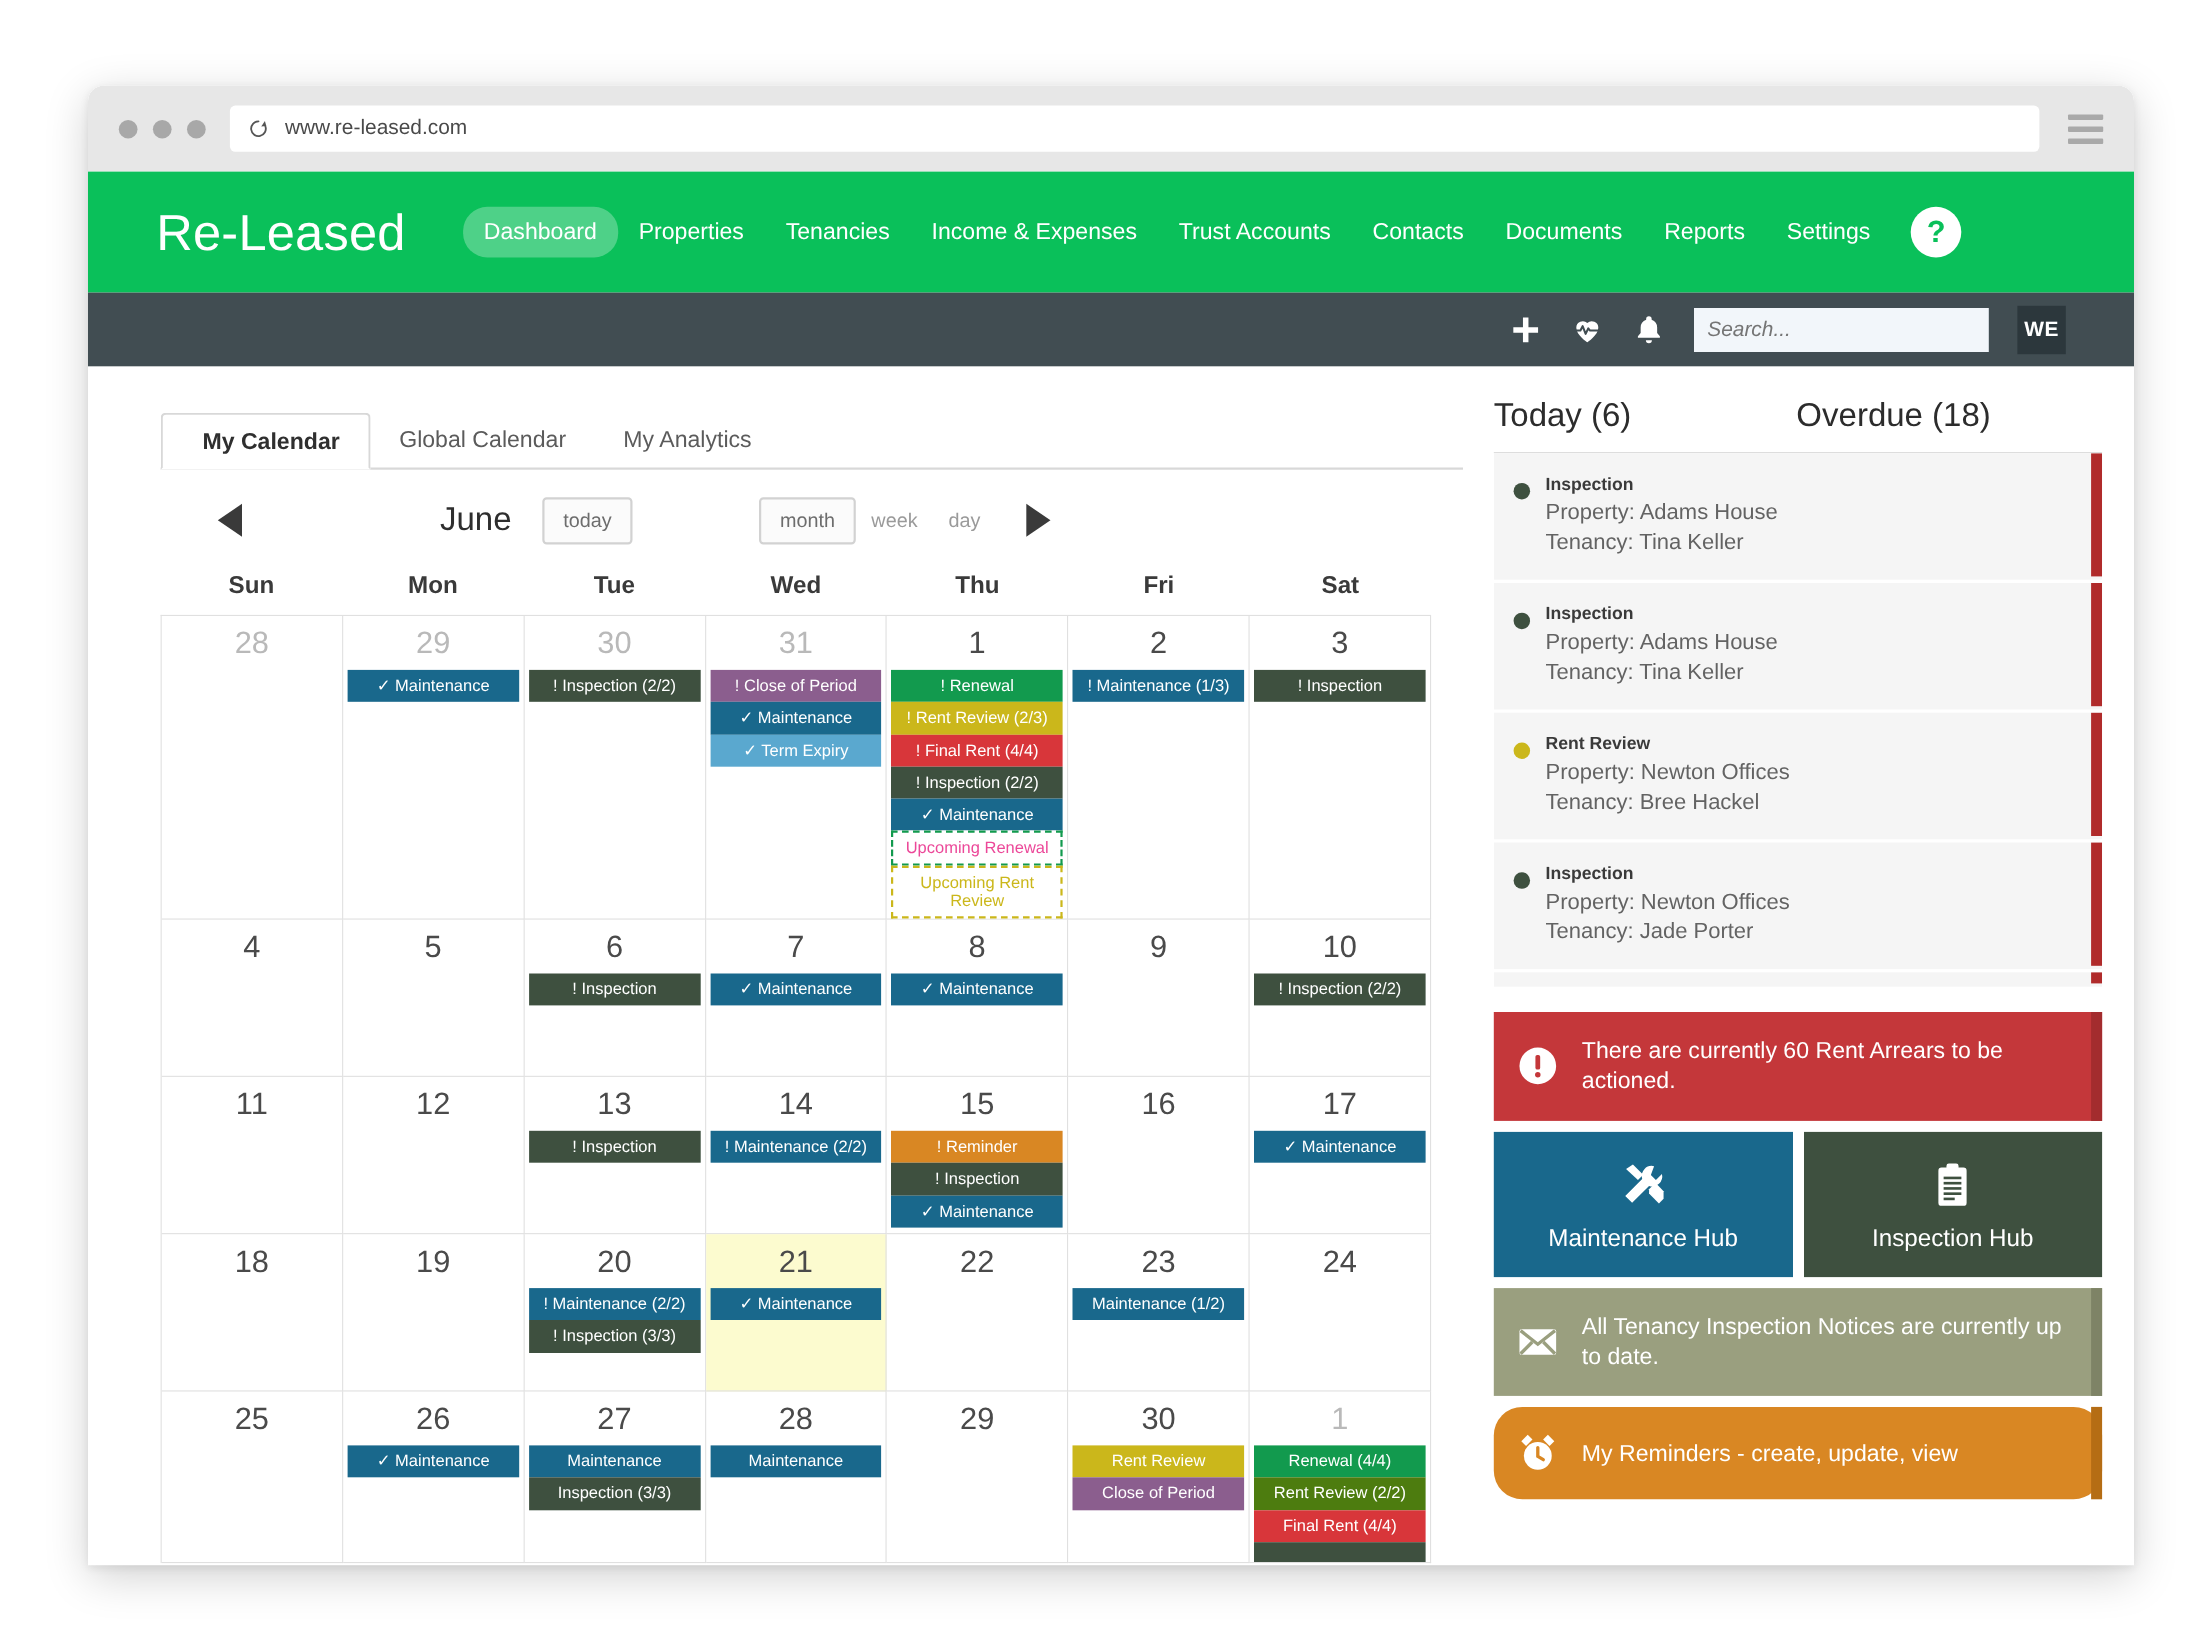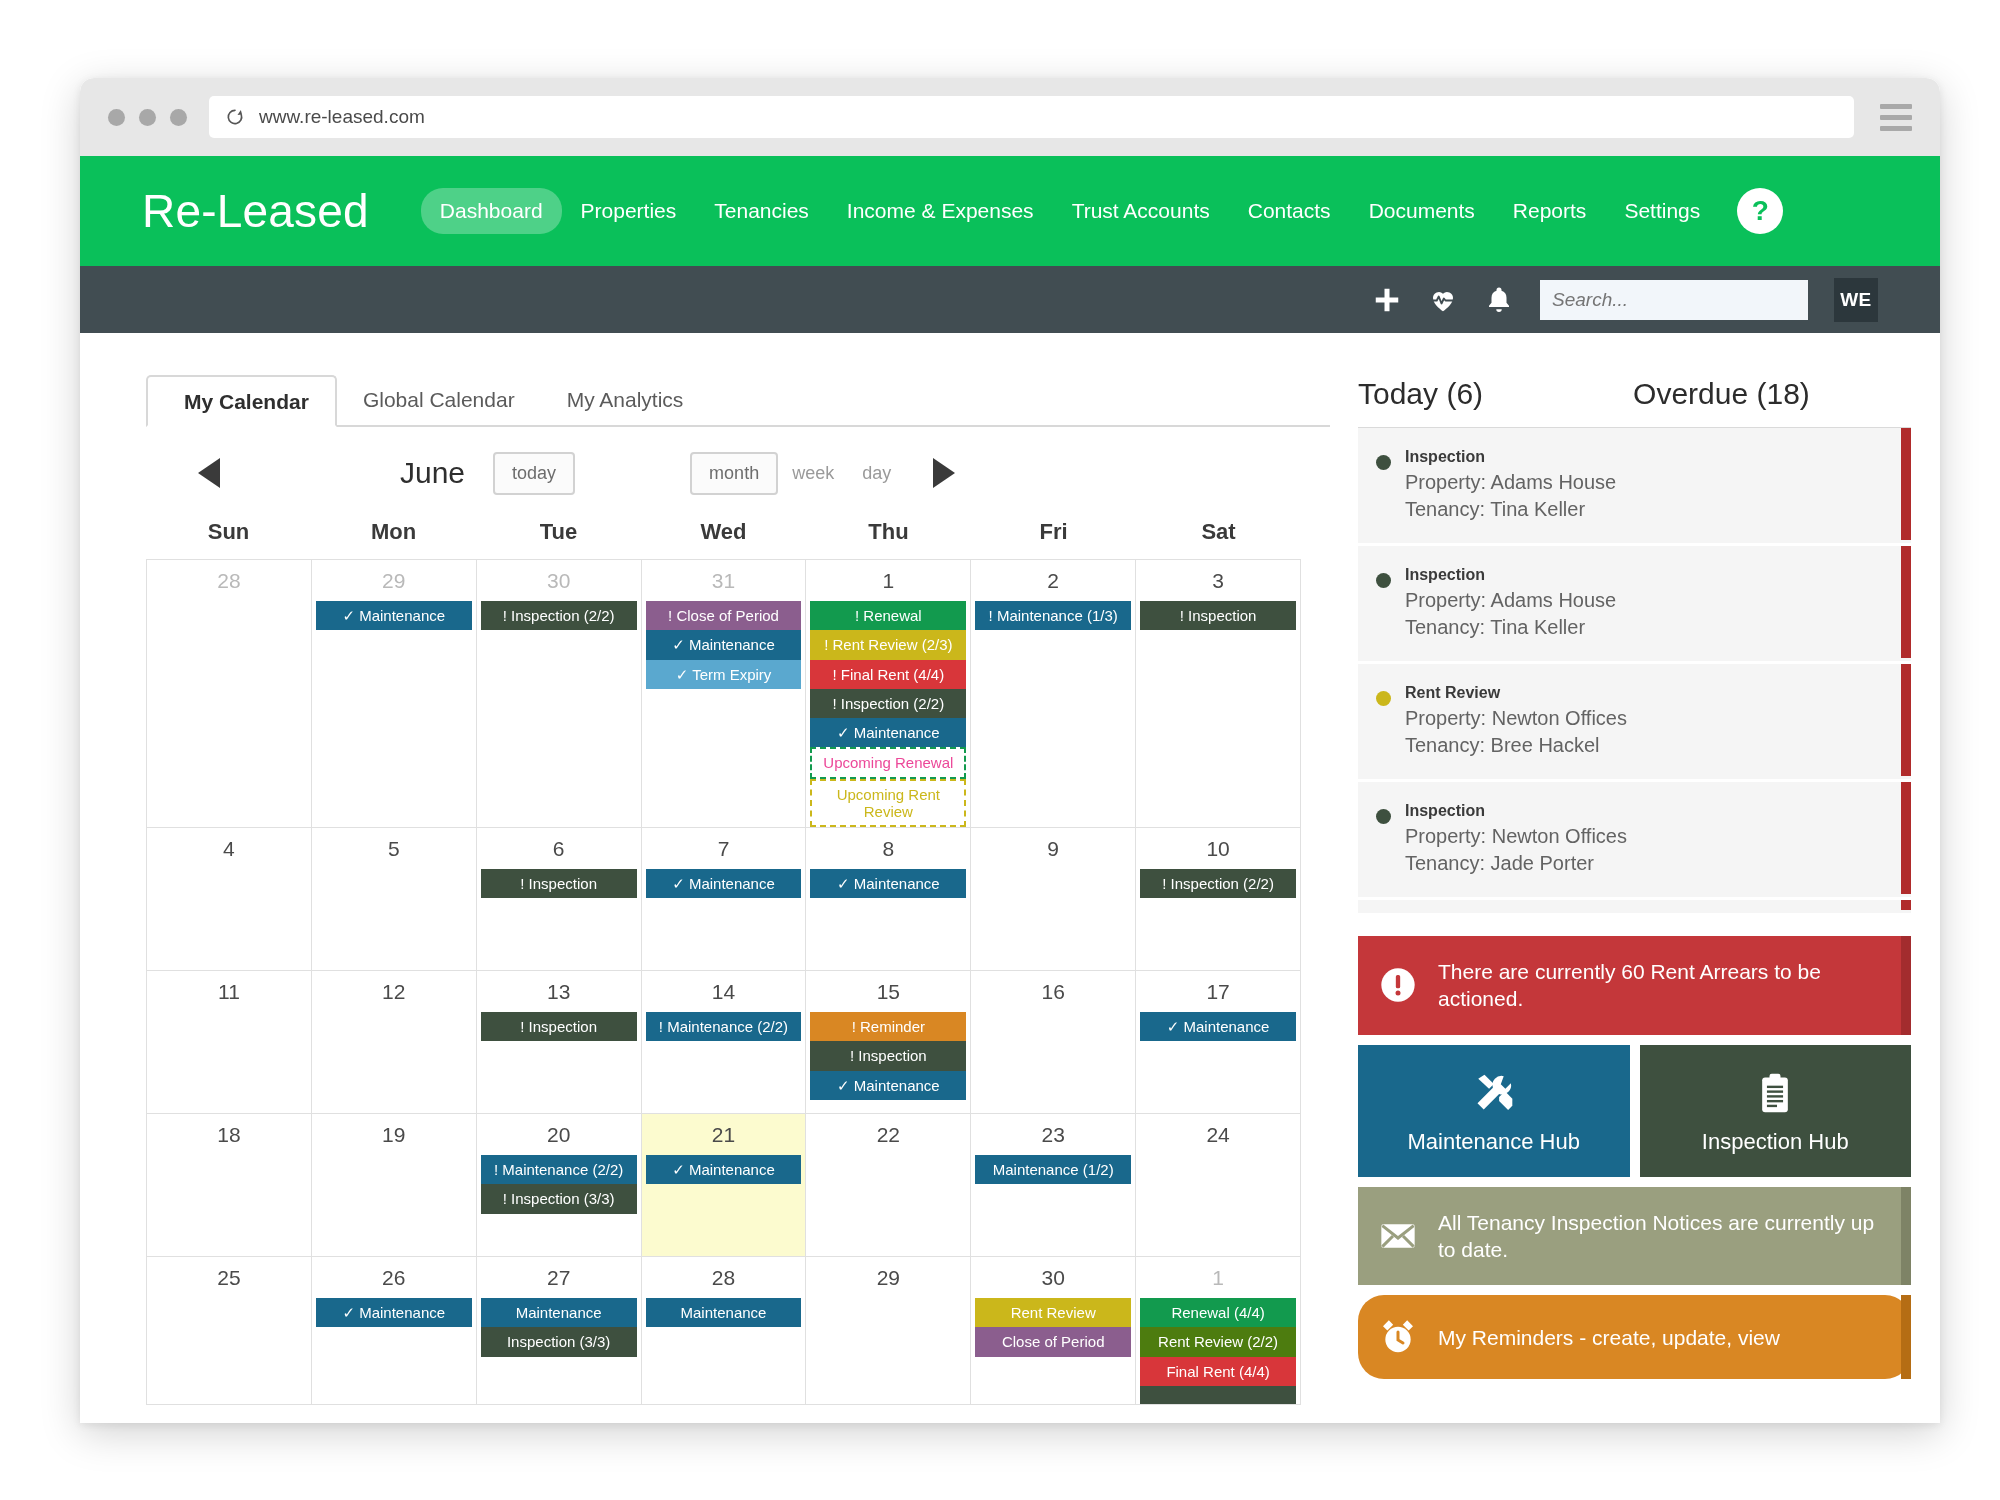"Today (6)" #right-pane { margin-top: 16px -> none }
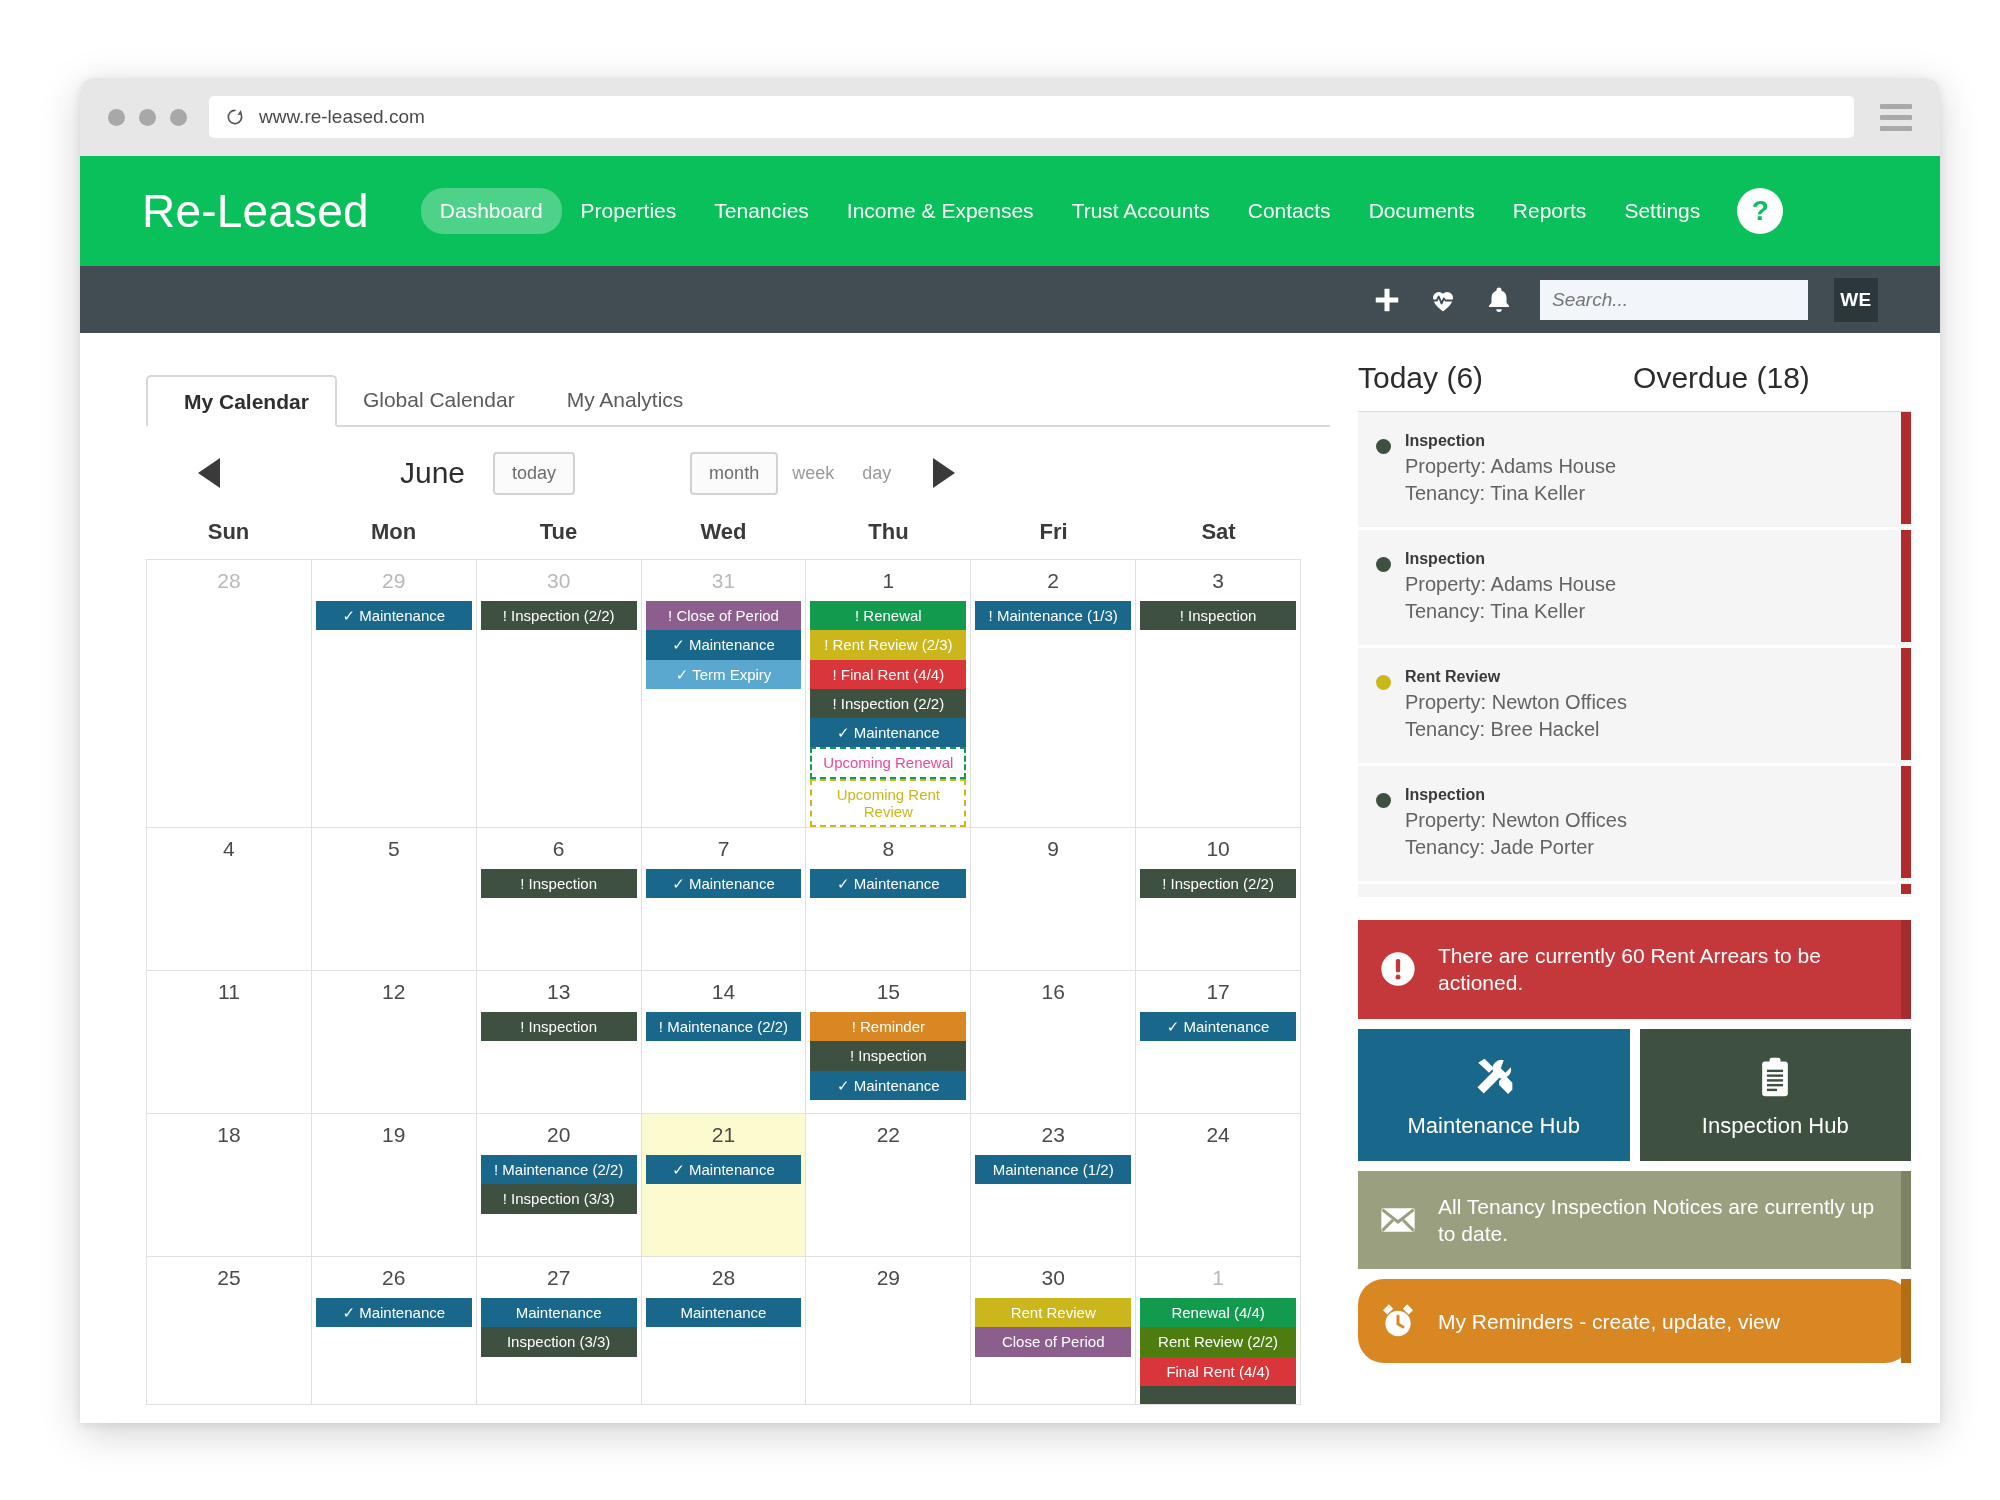"28" .daynum { font-size: 21px -> 28px }
